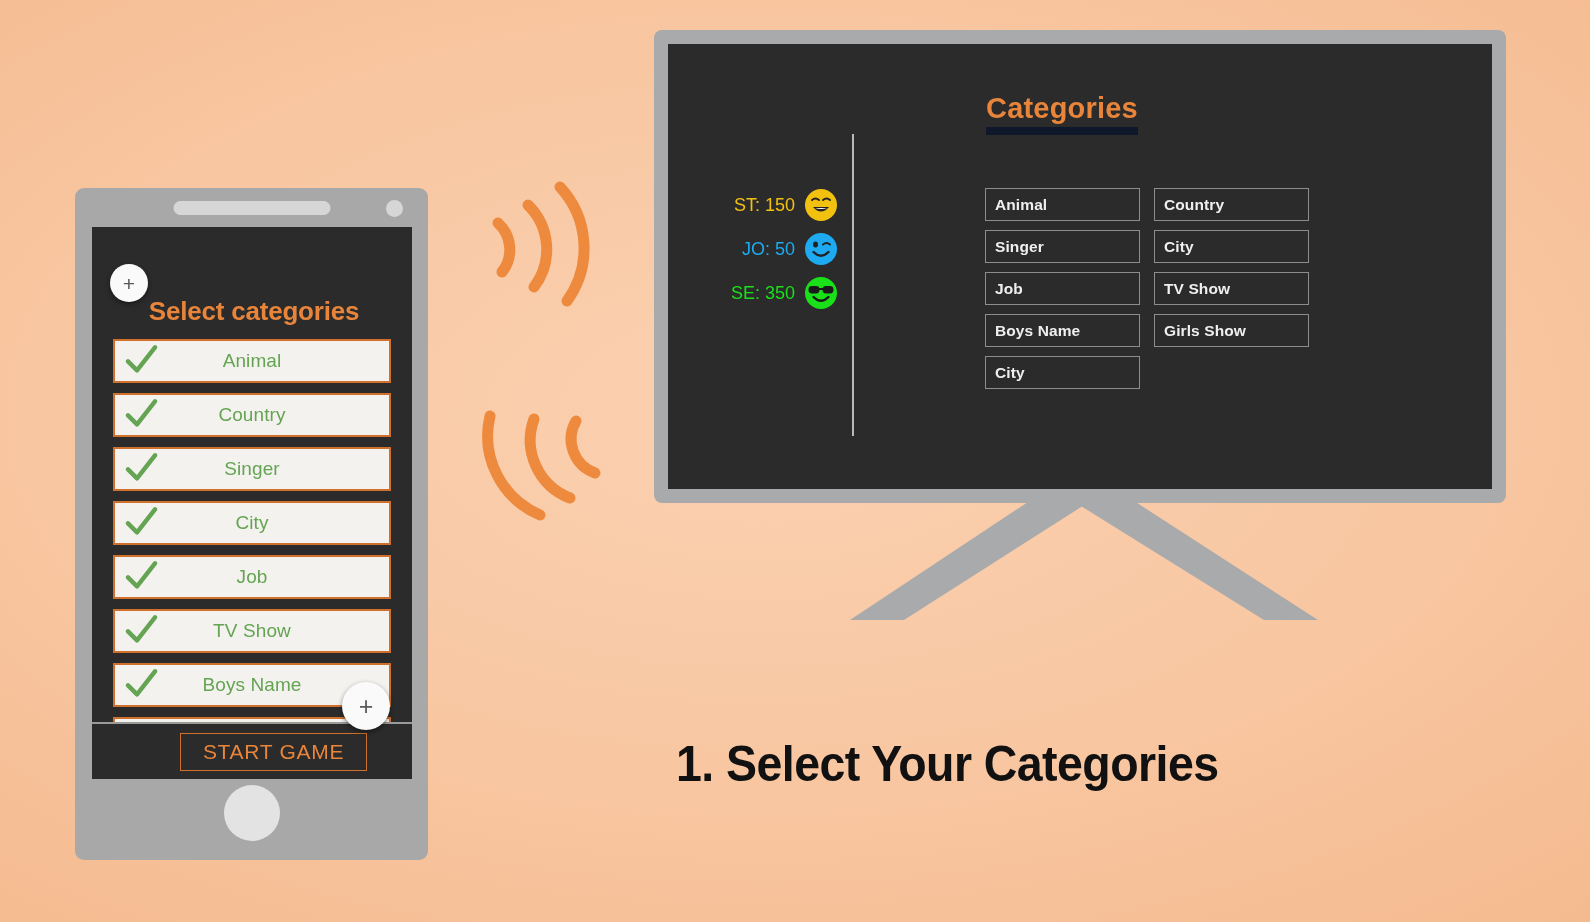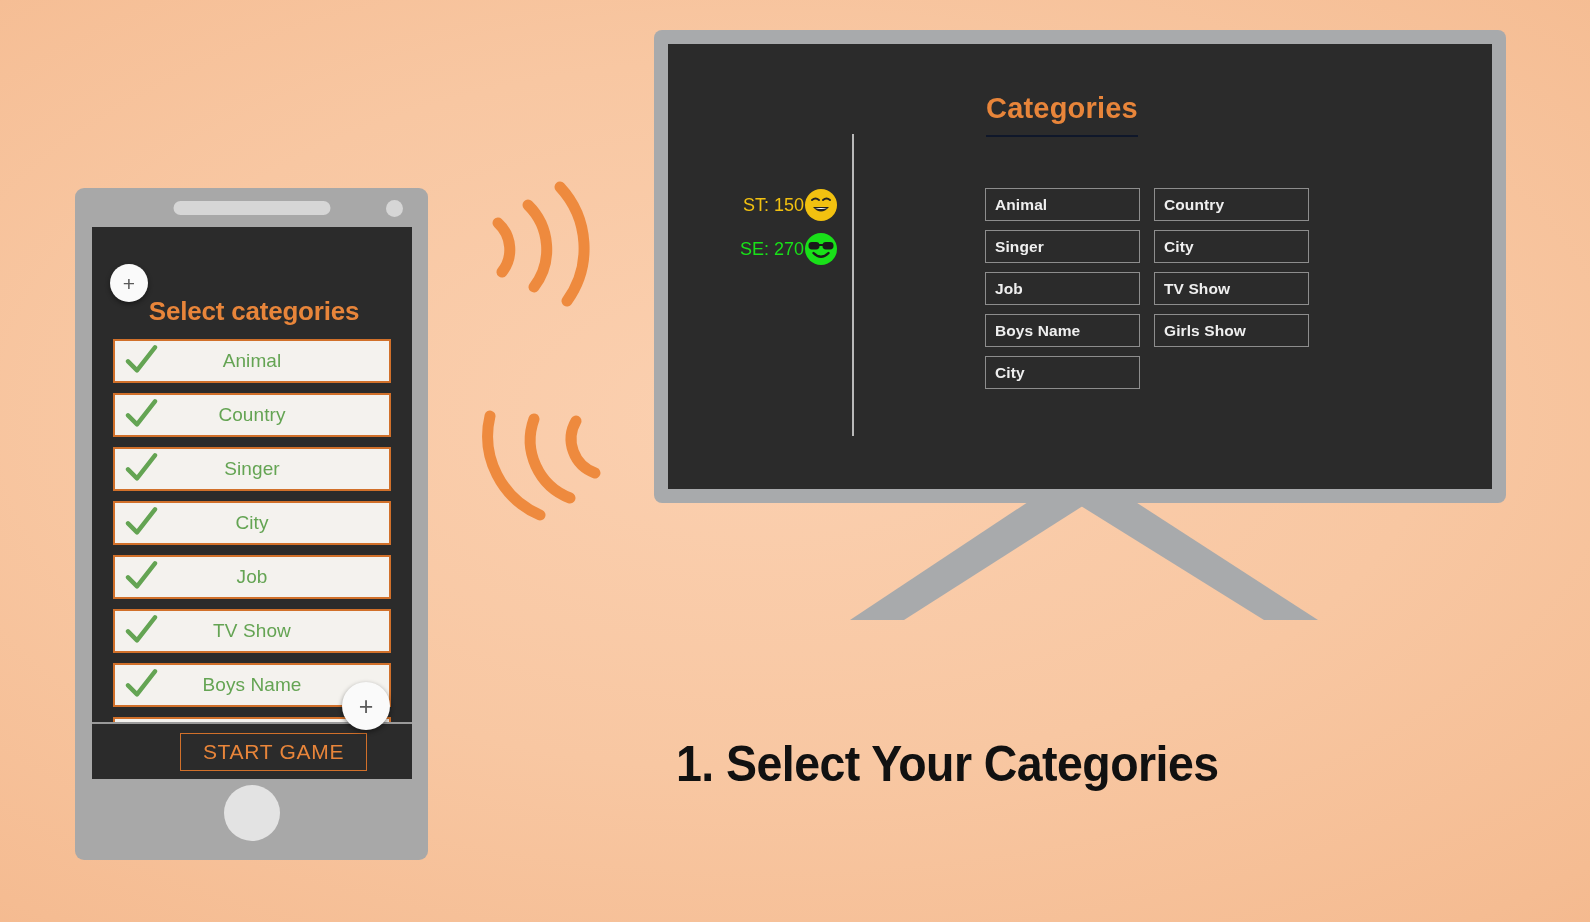"Categories" #tv-title { border-bottom: 2px solid #0f172a -> 8px solid #0f172a; padding-bottom: 10px -> 2px }
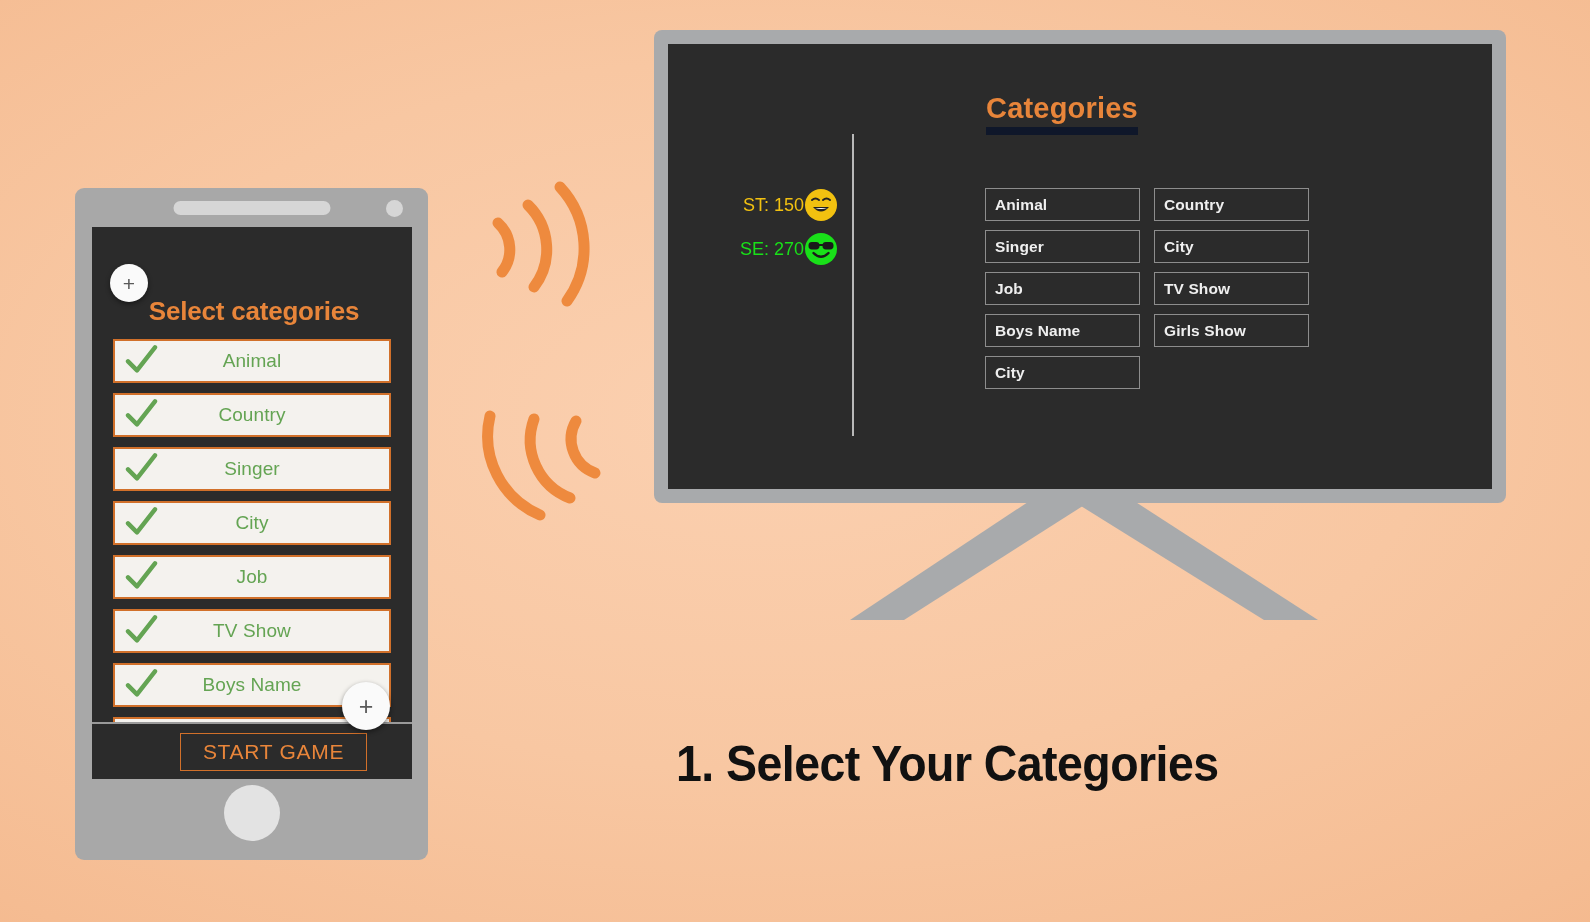"ST: 150" .player { gap: none -> 9px }
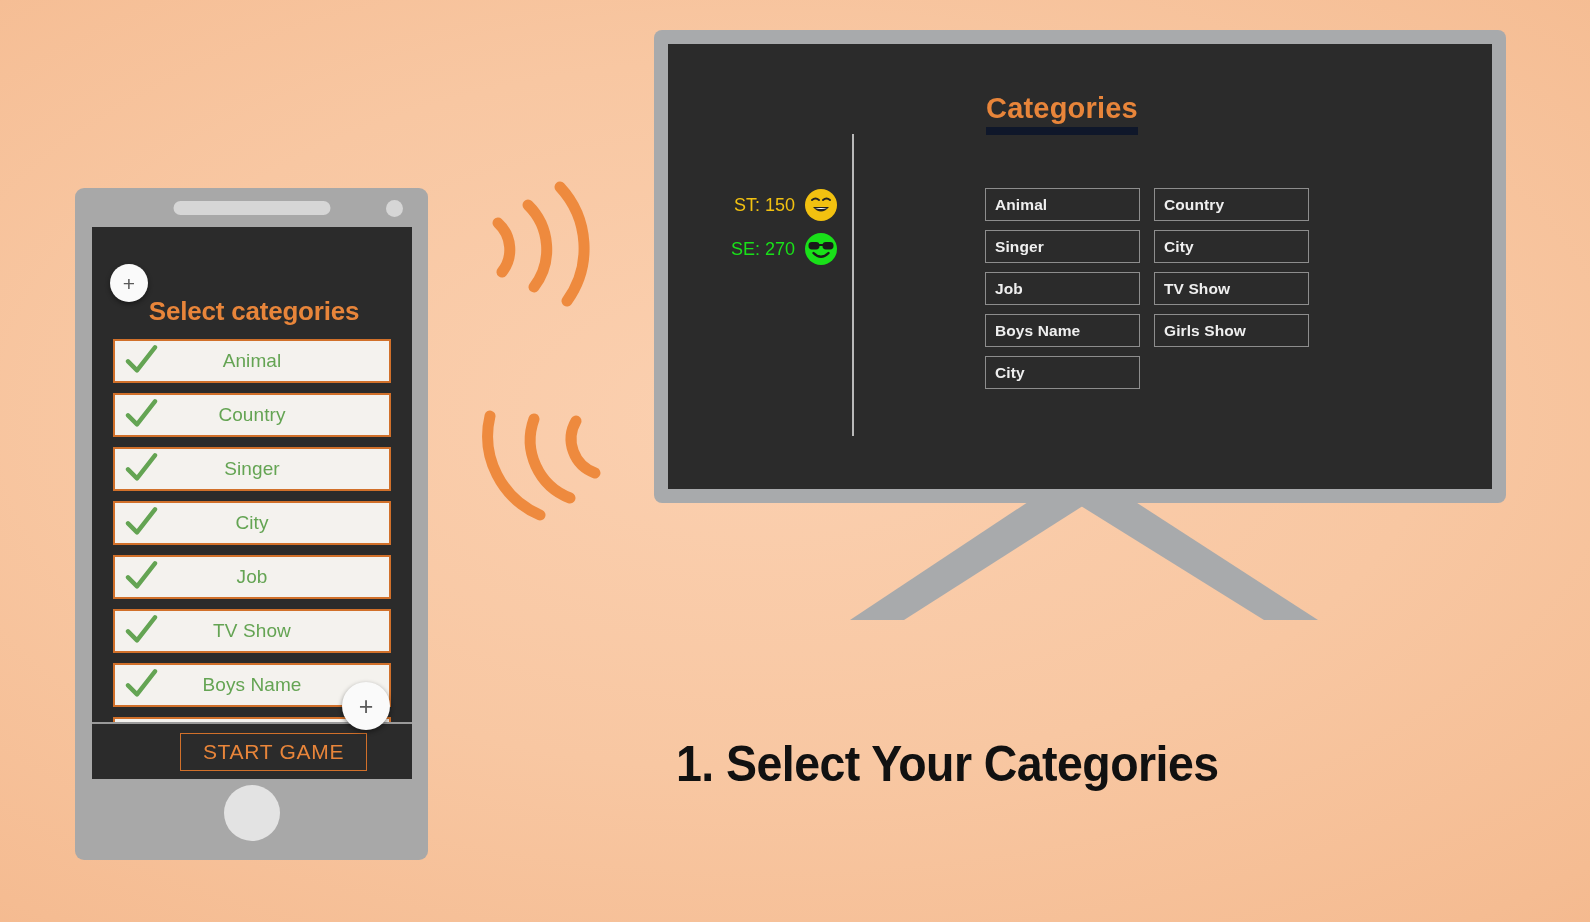"JO: 50" div.player { html: none -> <div> <span>JO: 50</span> <span><svg> <circle></circle> <ellipse></ellipse> <path></path> <path></path> </svg></span> </div> }
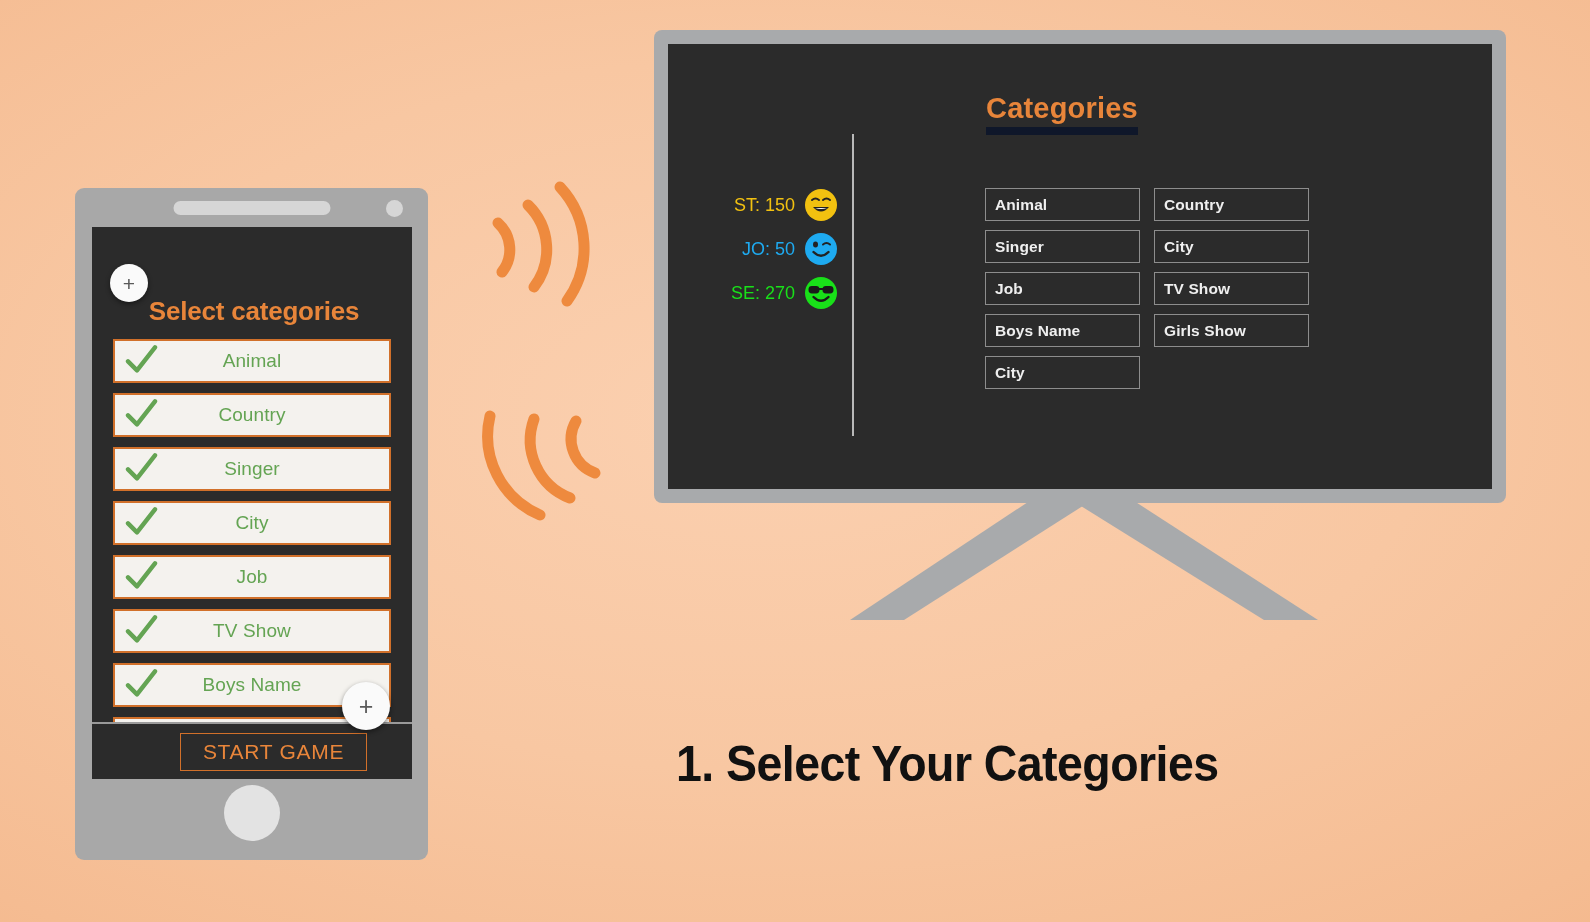"SE: 270" span.player-score { text: 270 -> 350 }
